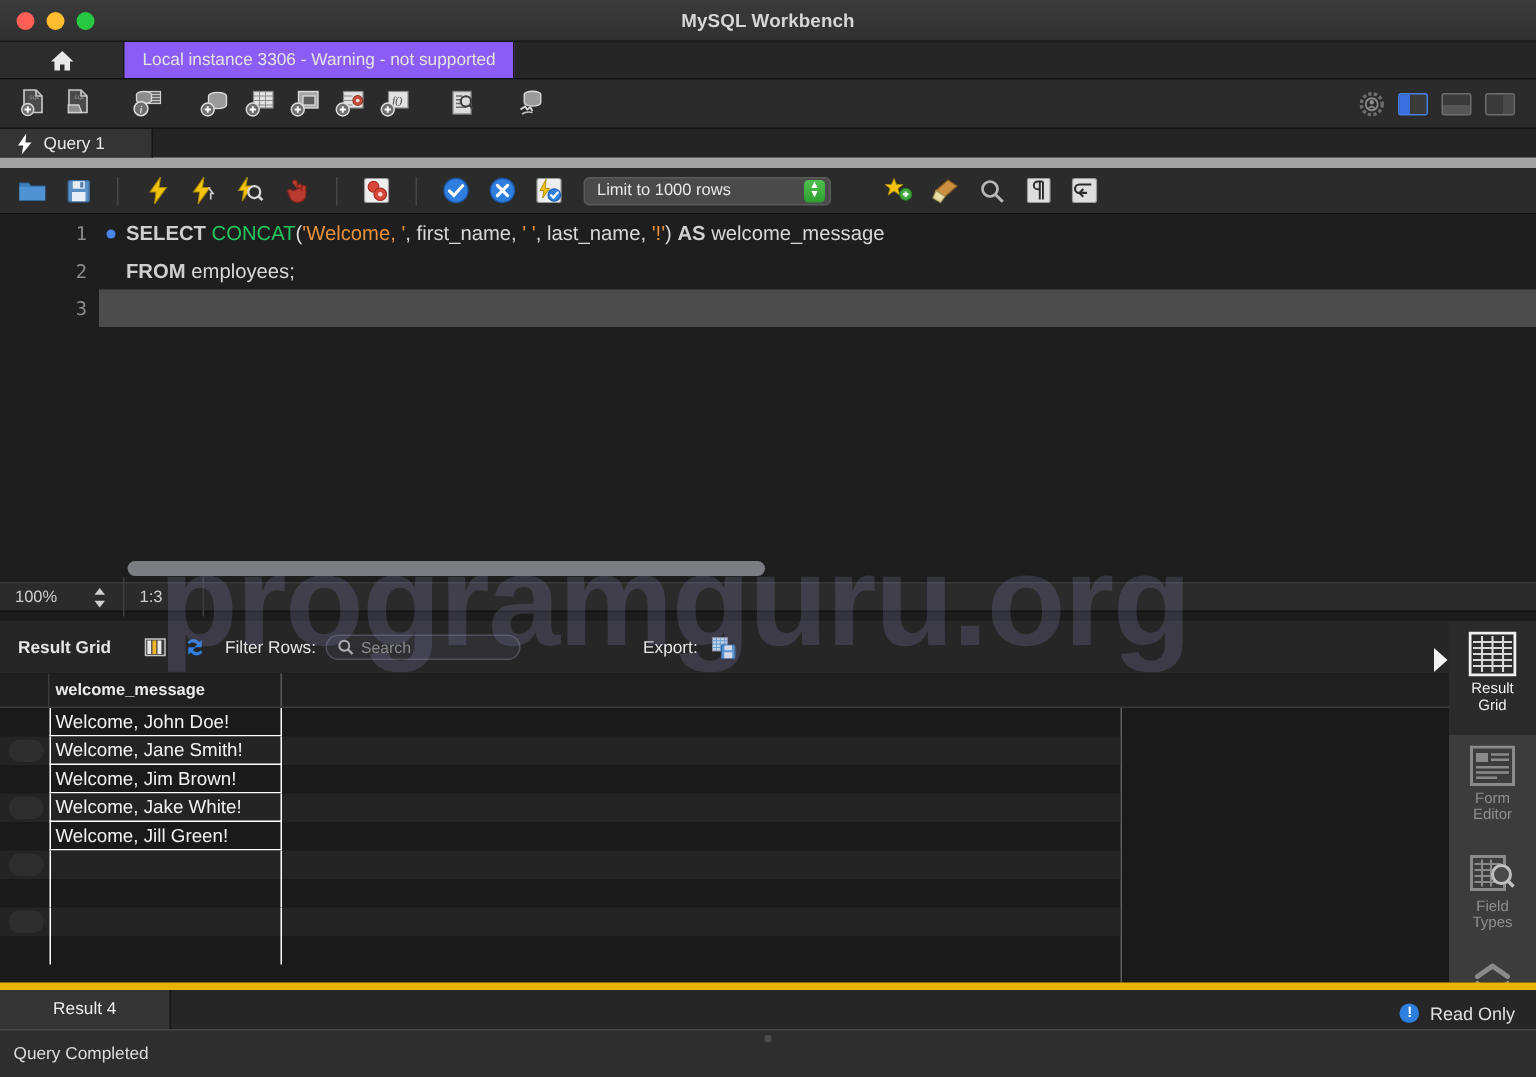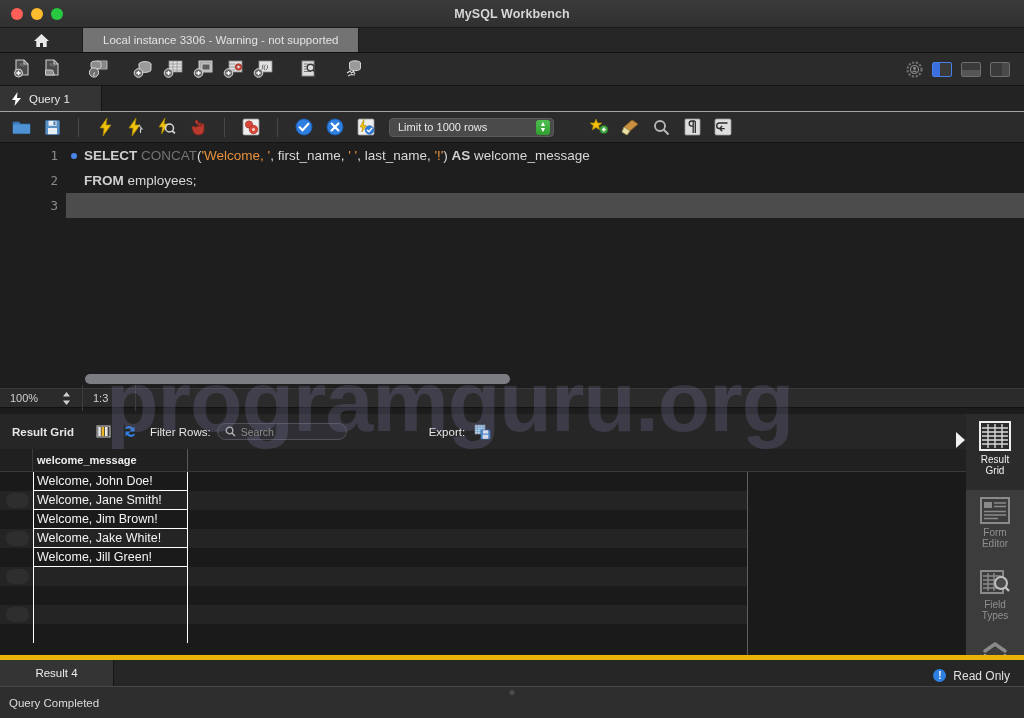"Local instance 3306 - Warning" .conn-tab { background: #737373 -> #8b5cf6; padding: 0 20px -> 0 12px }
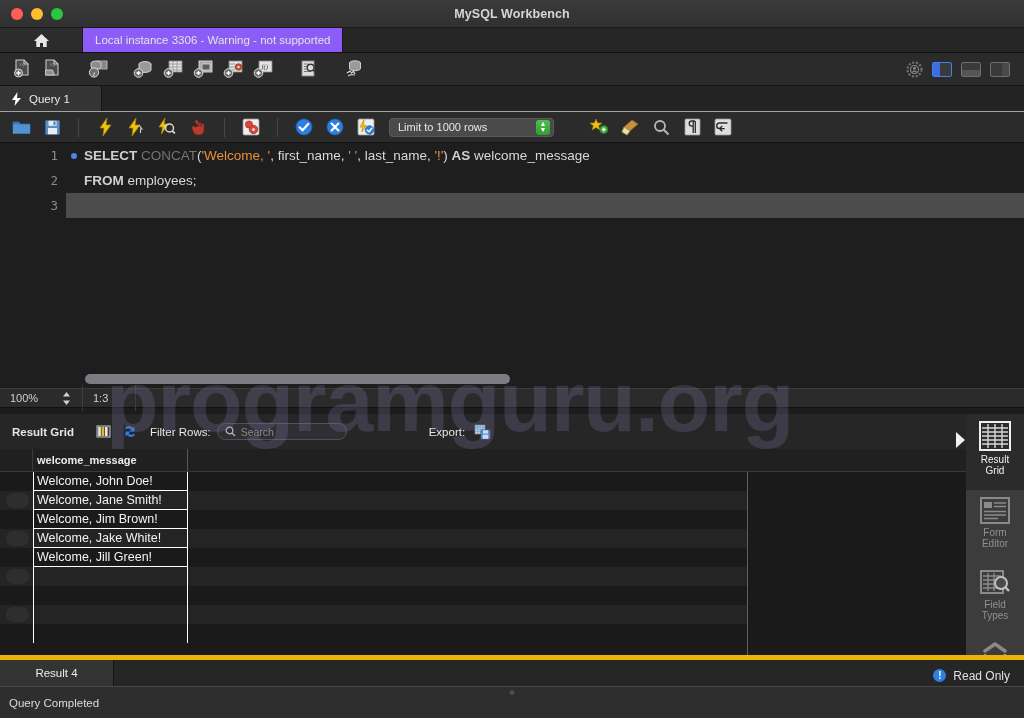"Query 1" .querytabs { border-bottom: 1px solid #a3a3a3 -> 7px solid #a3a3a3 }
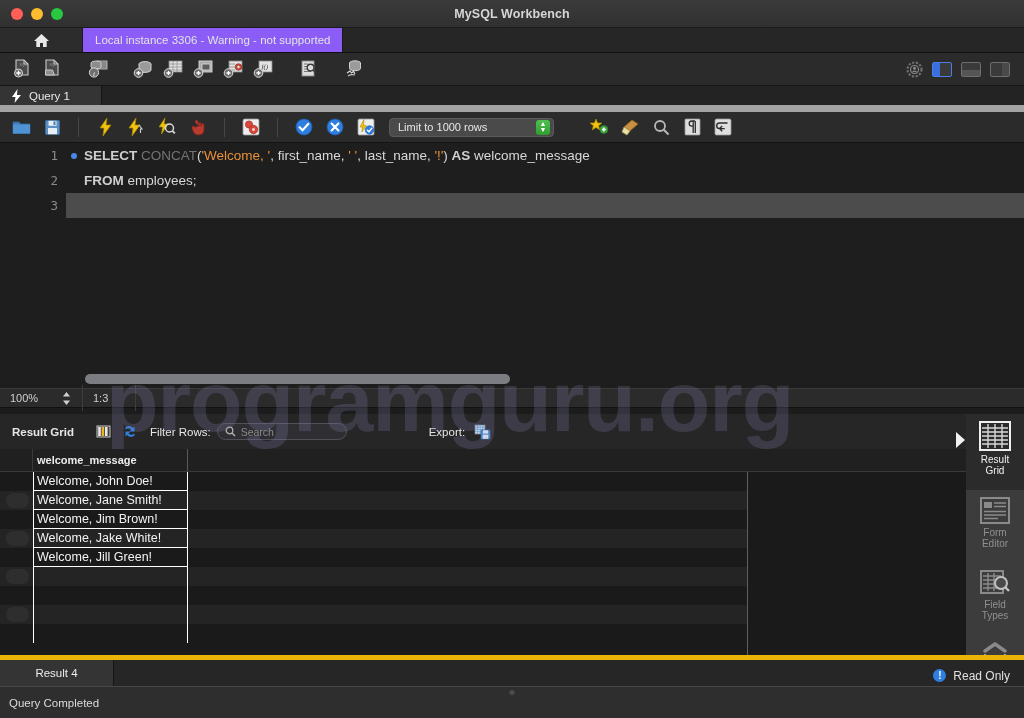"CONCAT" .fn { color: #737373 -> #22c55e }
